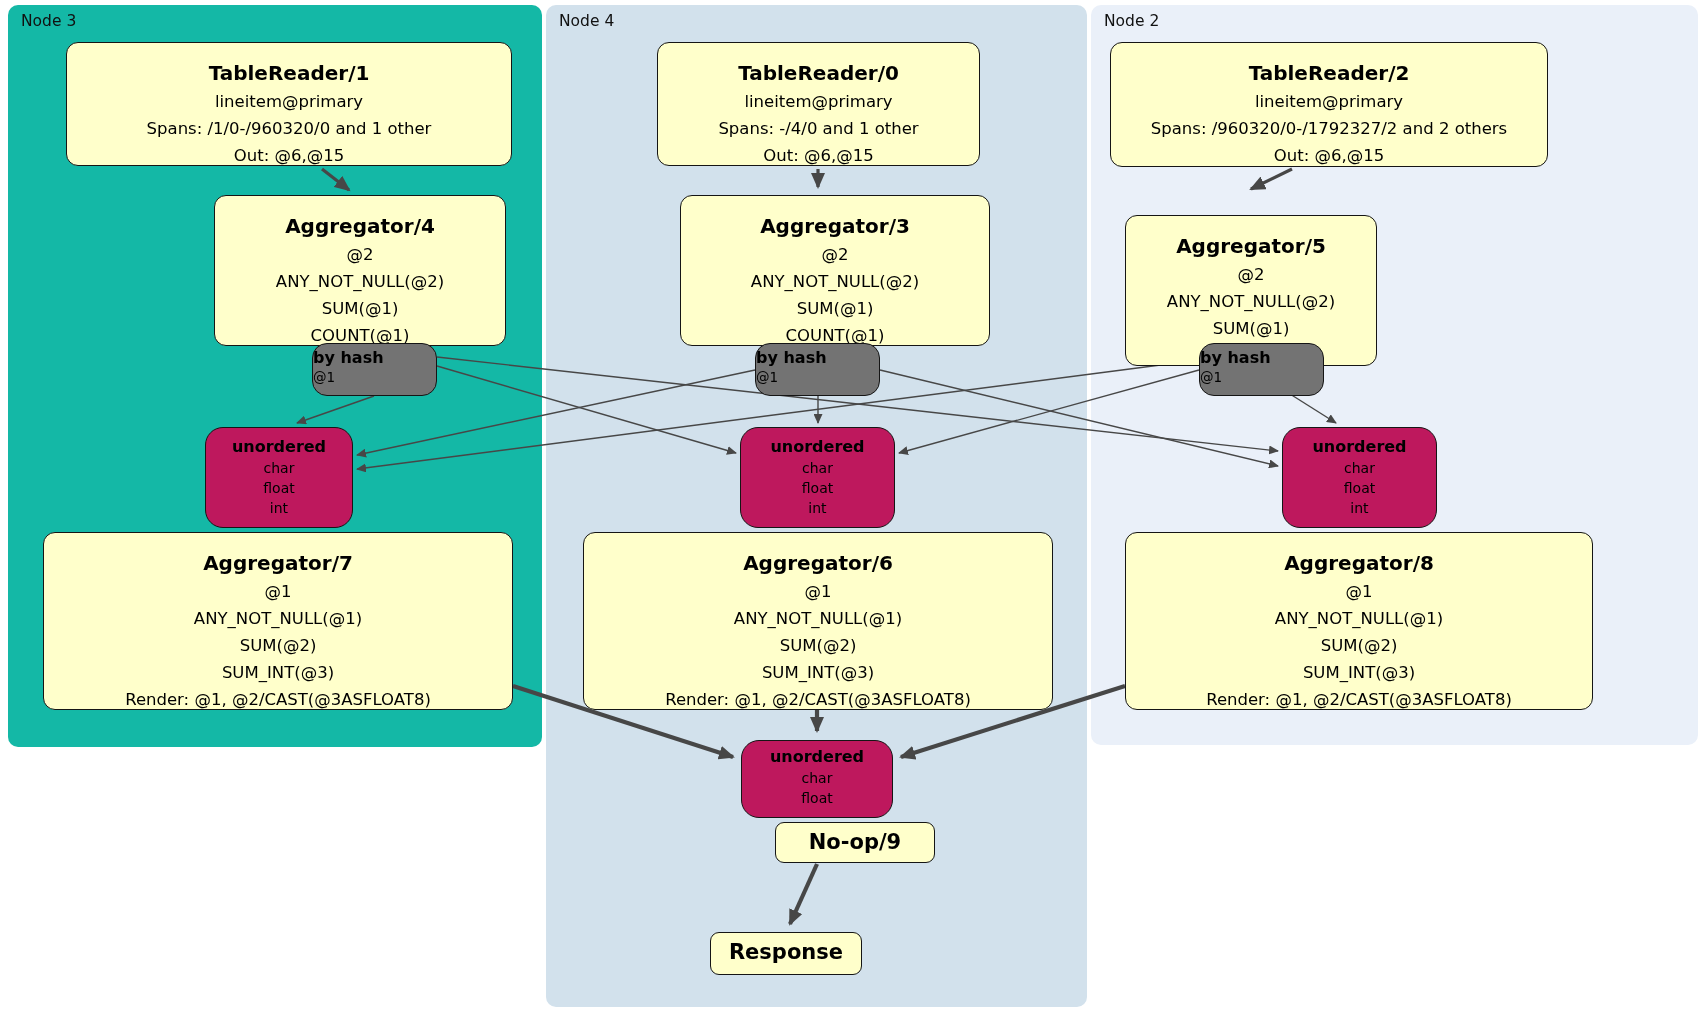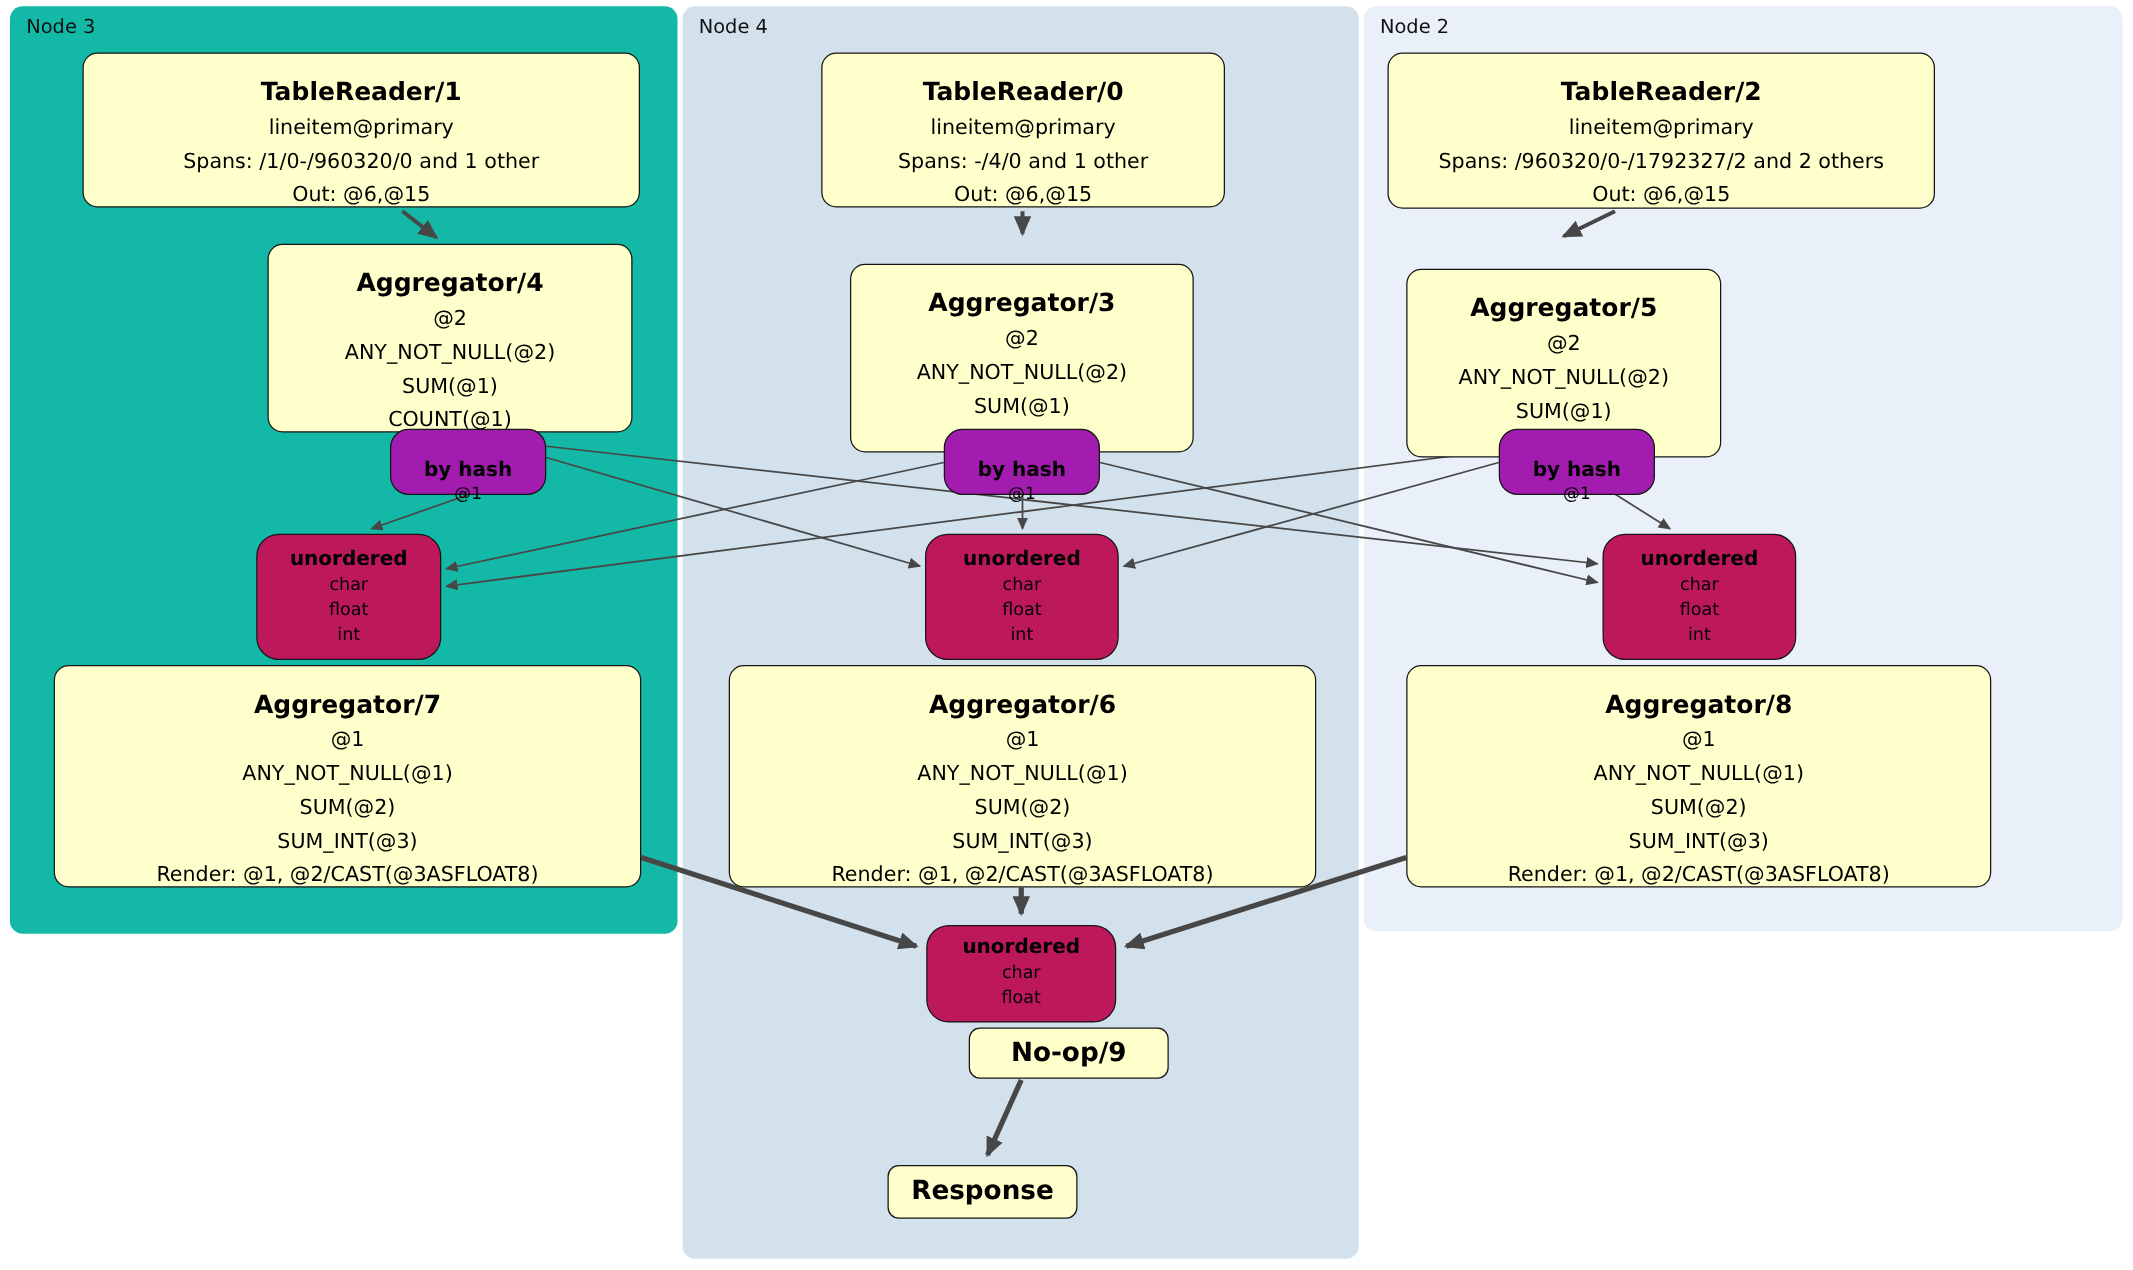"Aggregator/3" div.box { top: 211px -> 195px; width: 275px -> 310px }
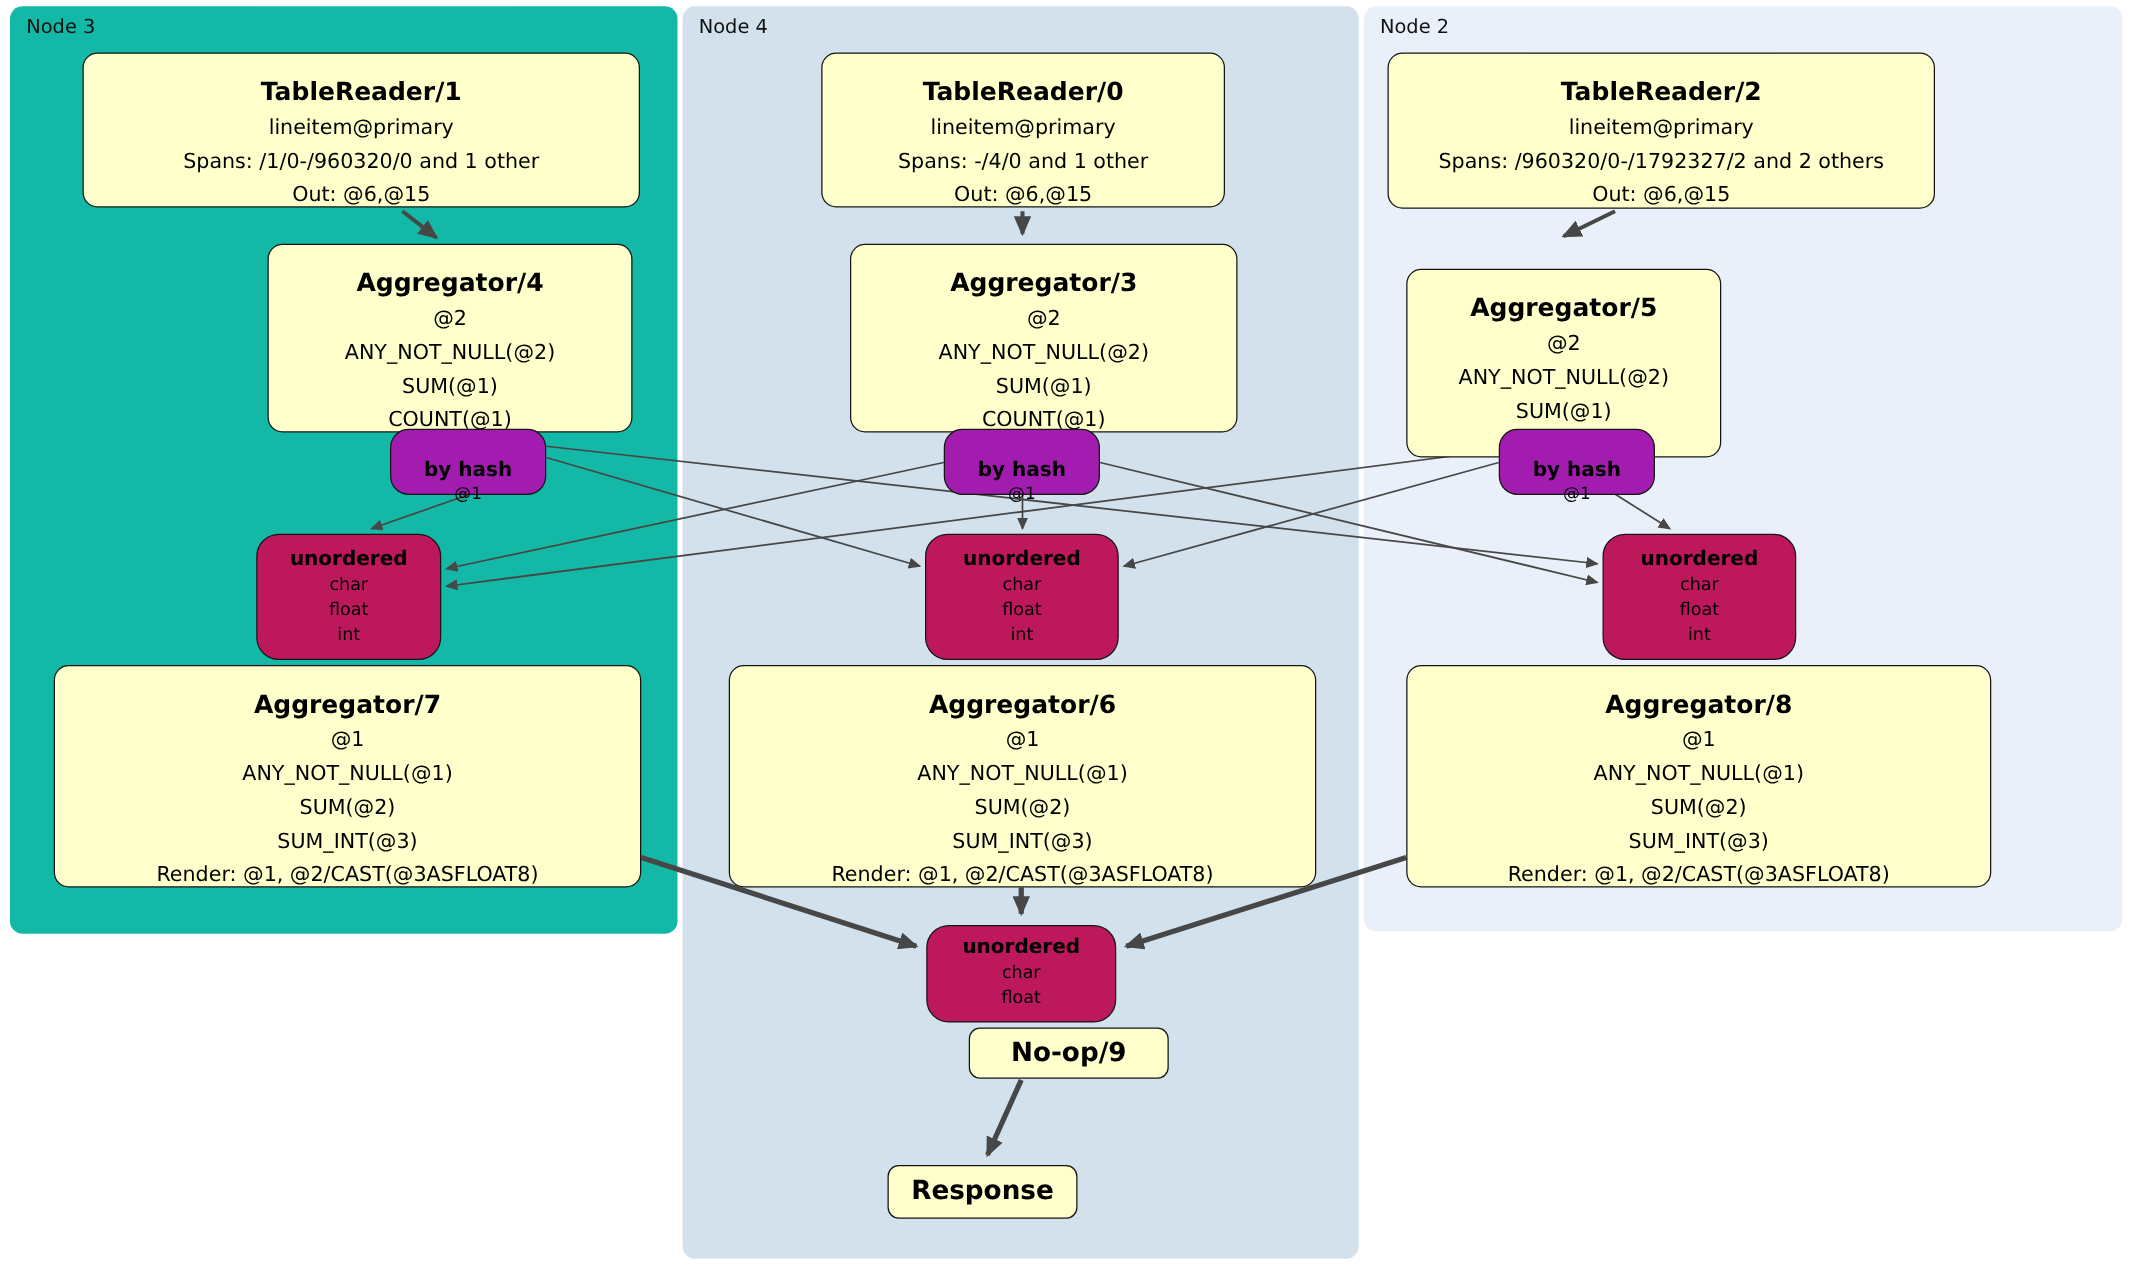"by hash" .router { background: #a21caf -> #737373; padding-top: 21px -> 3px; text-align: center -> none }
